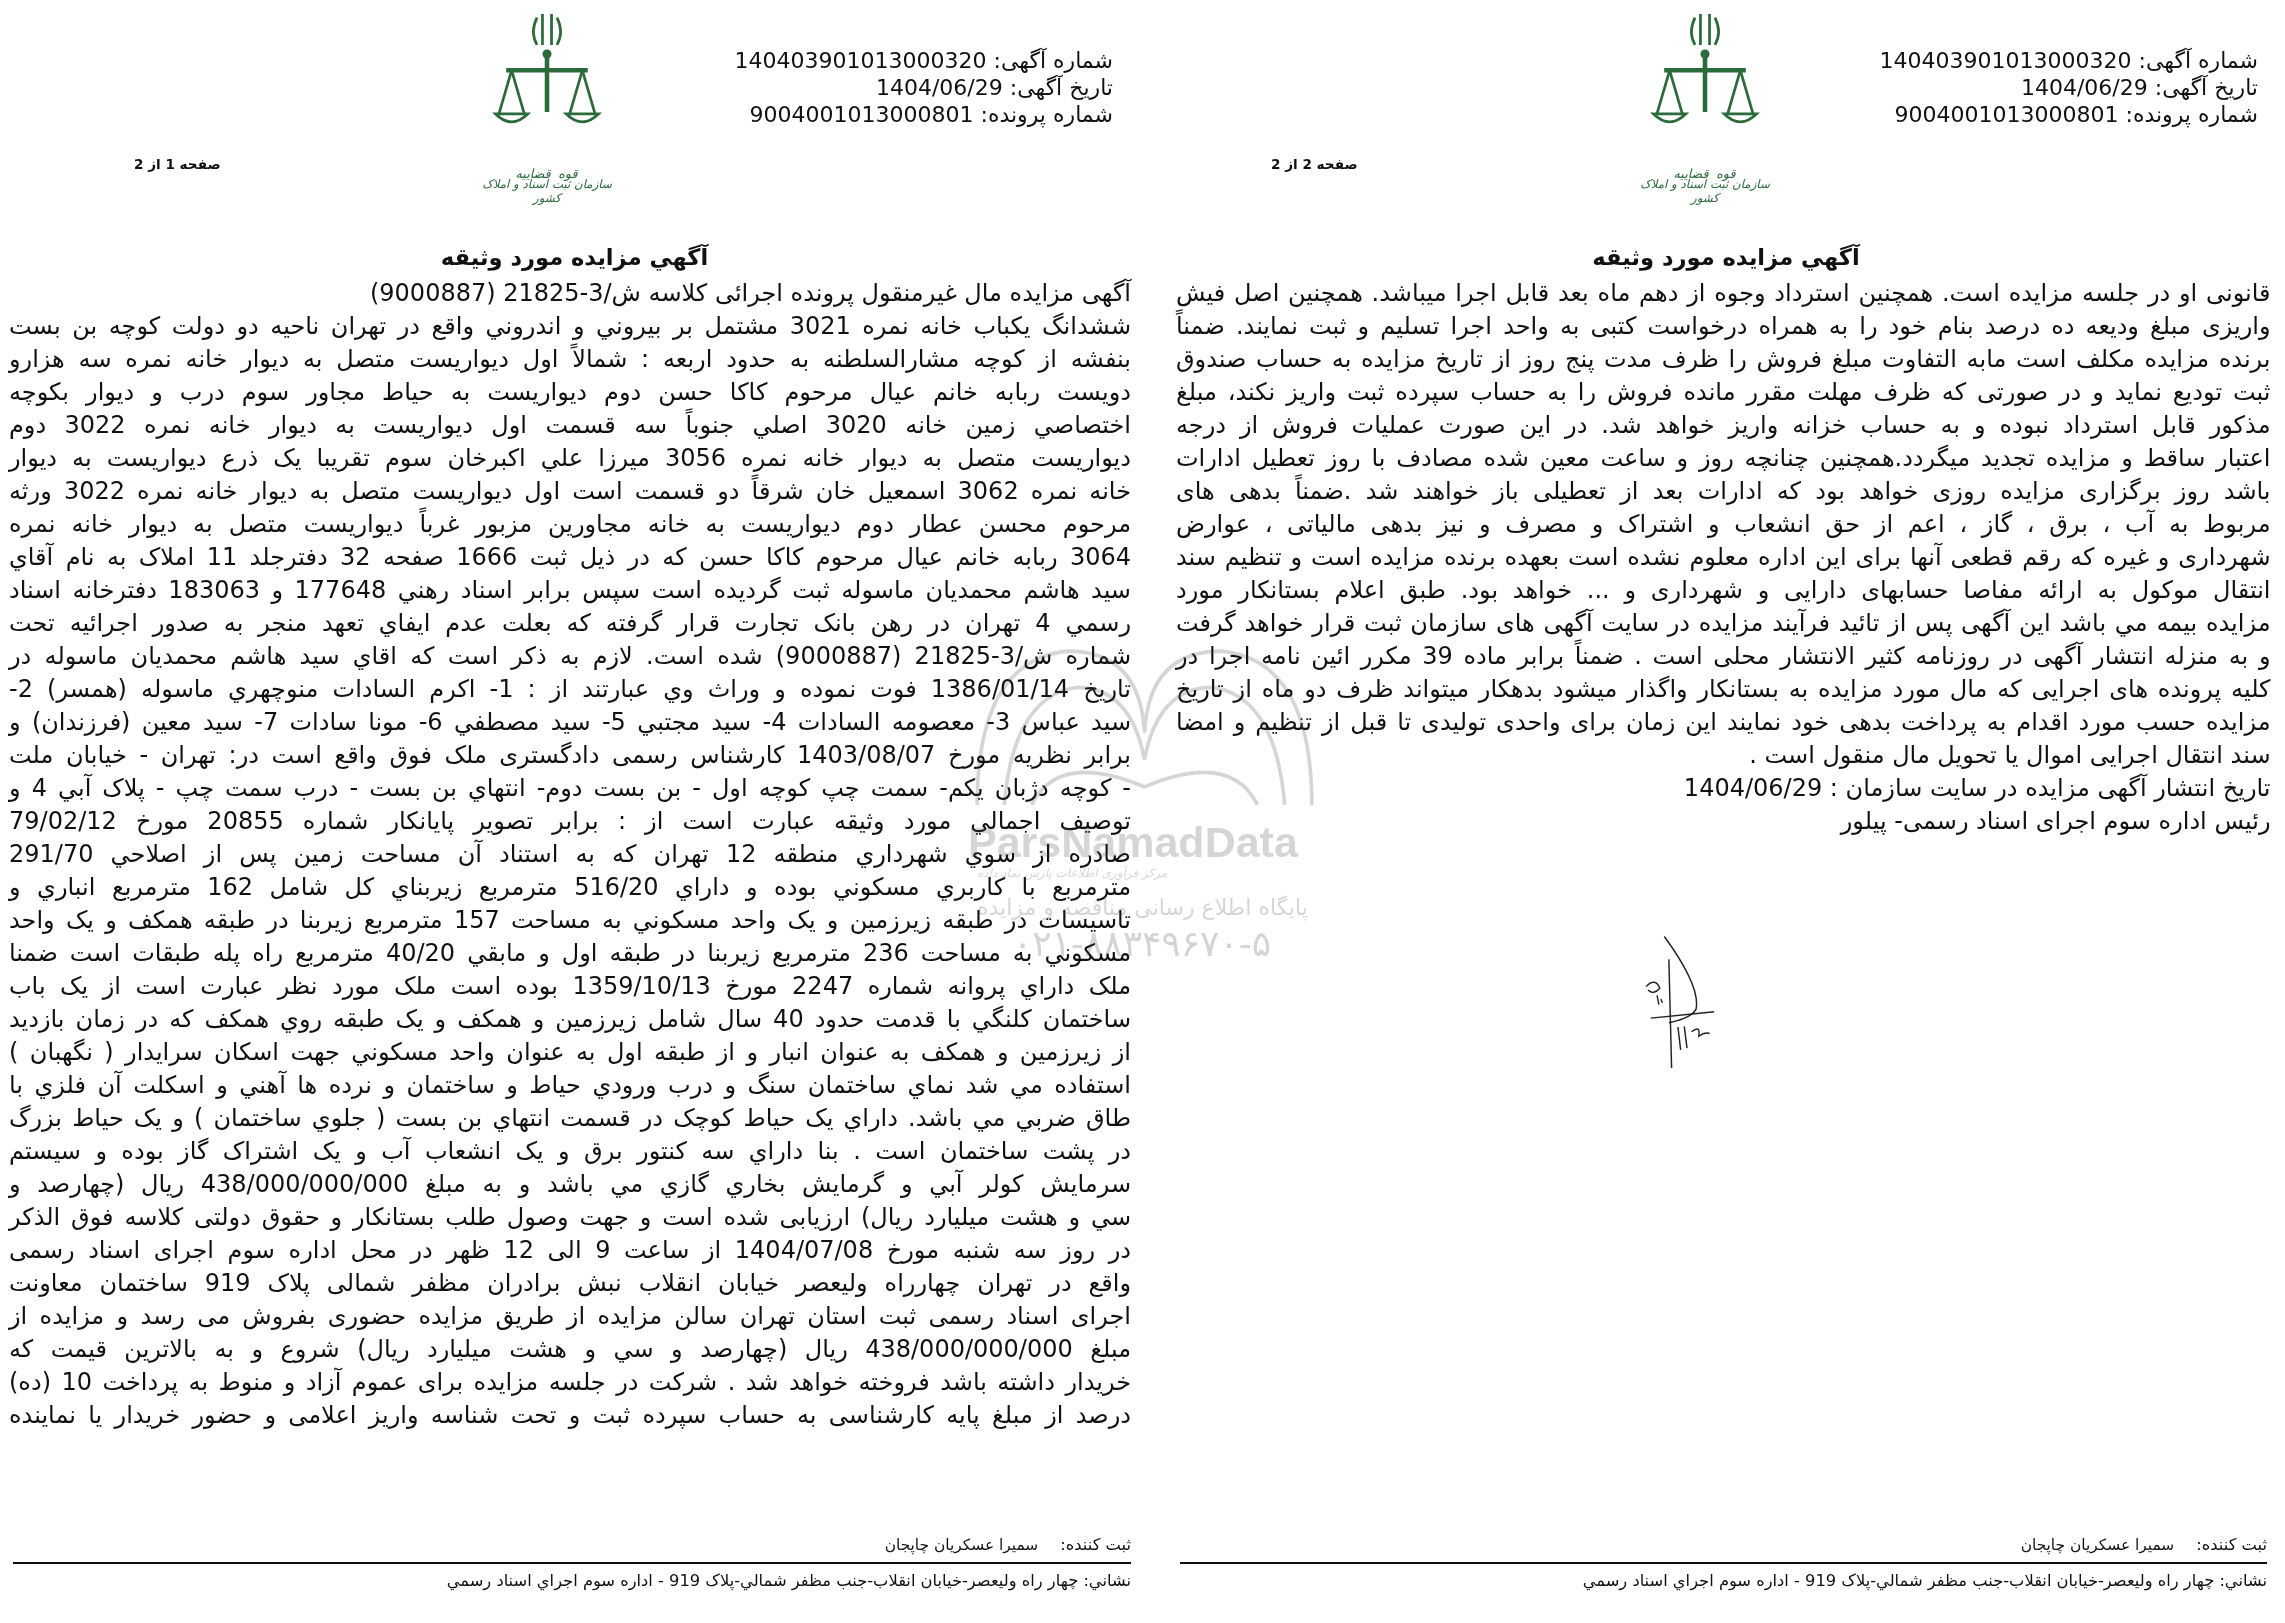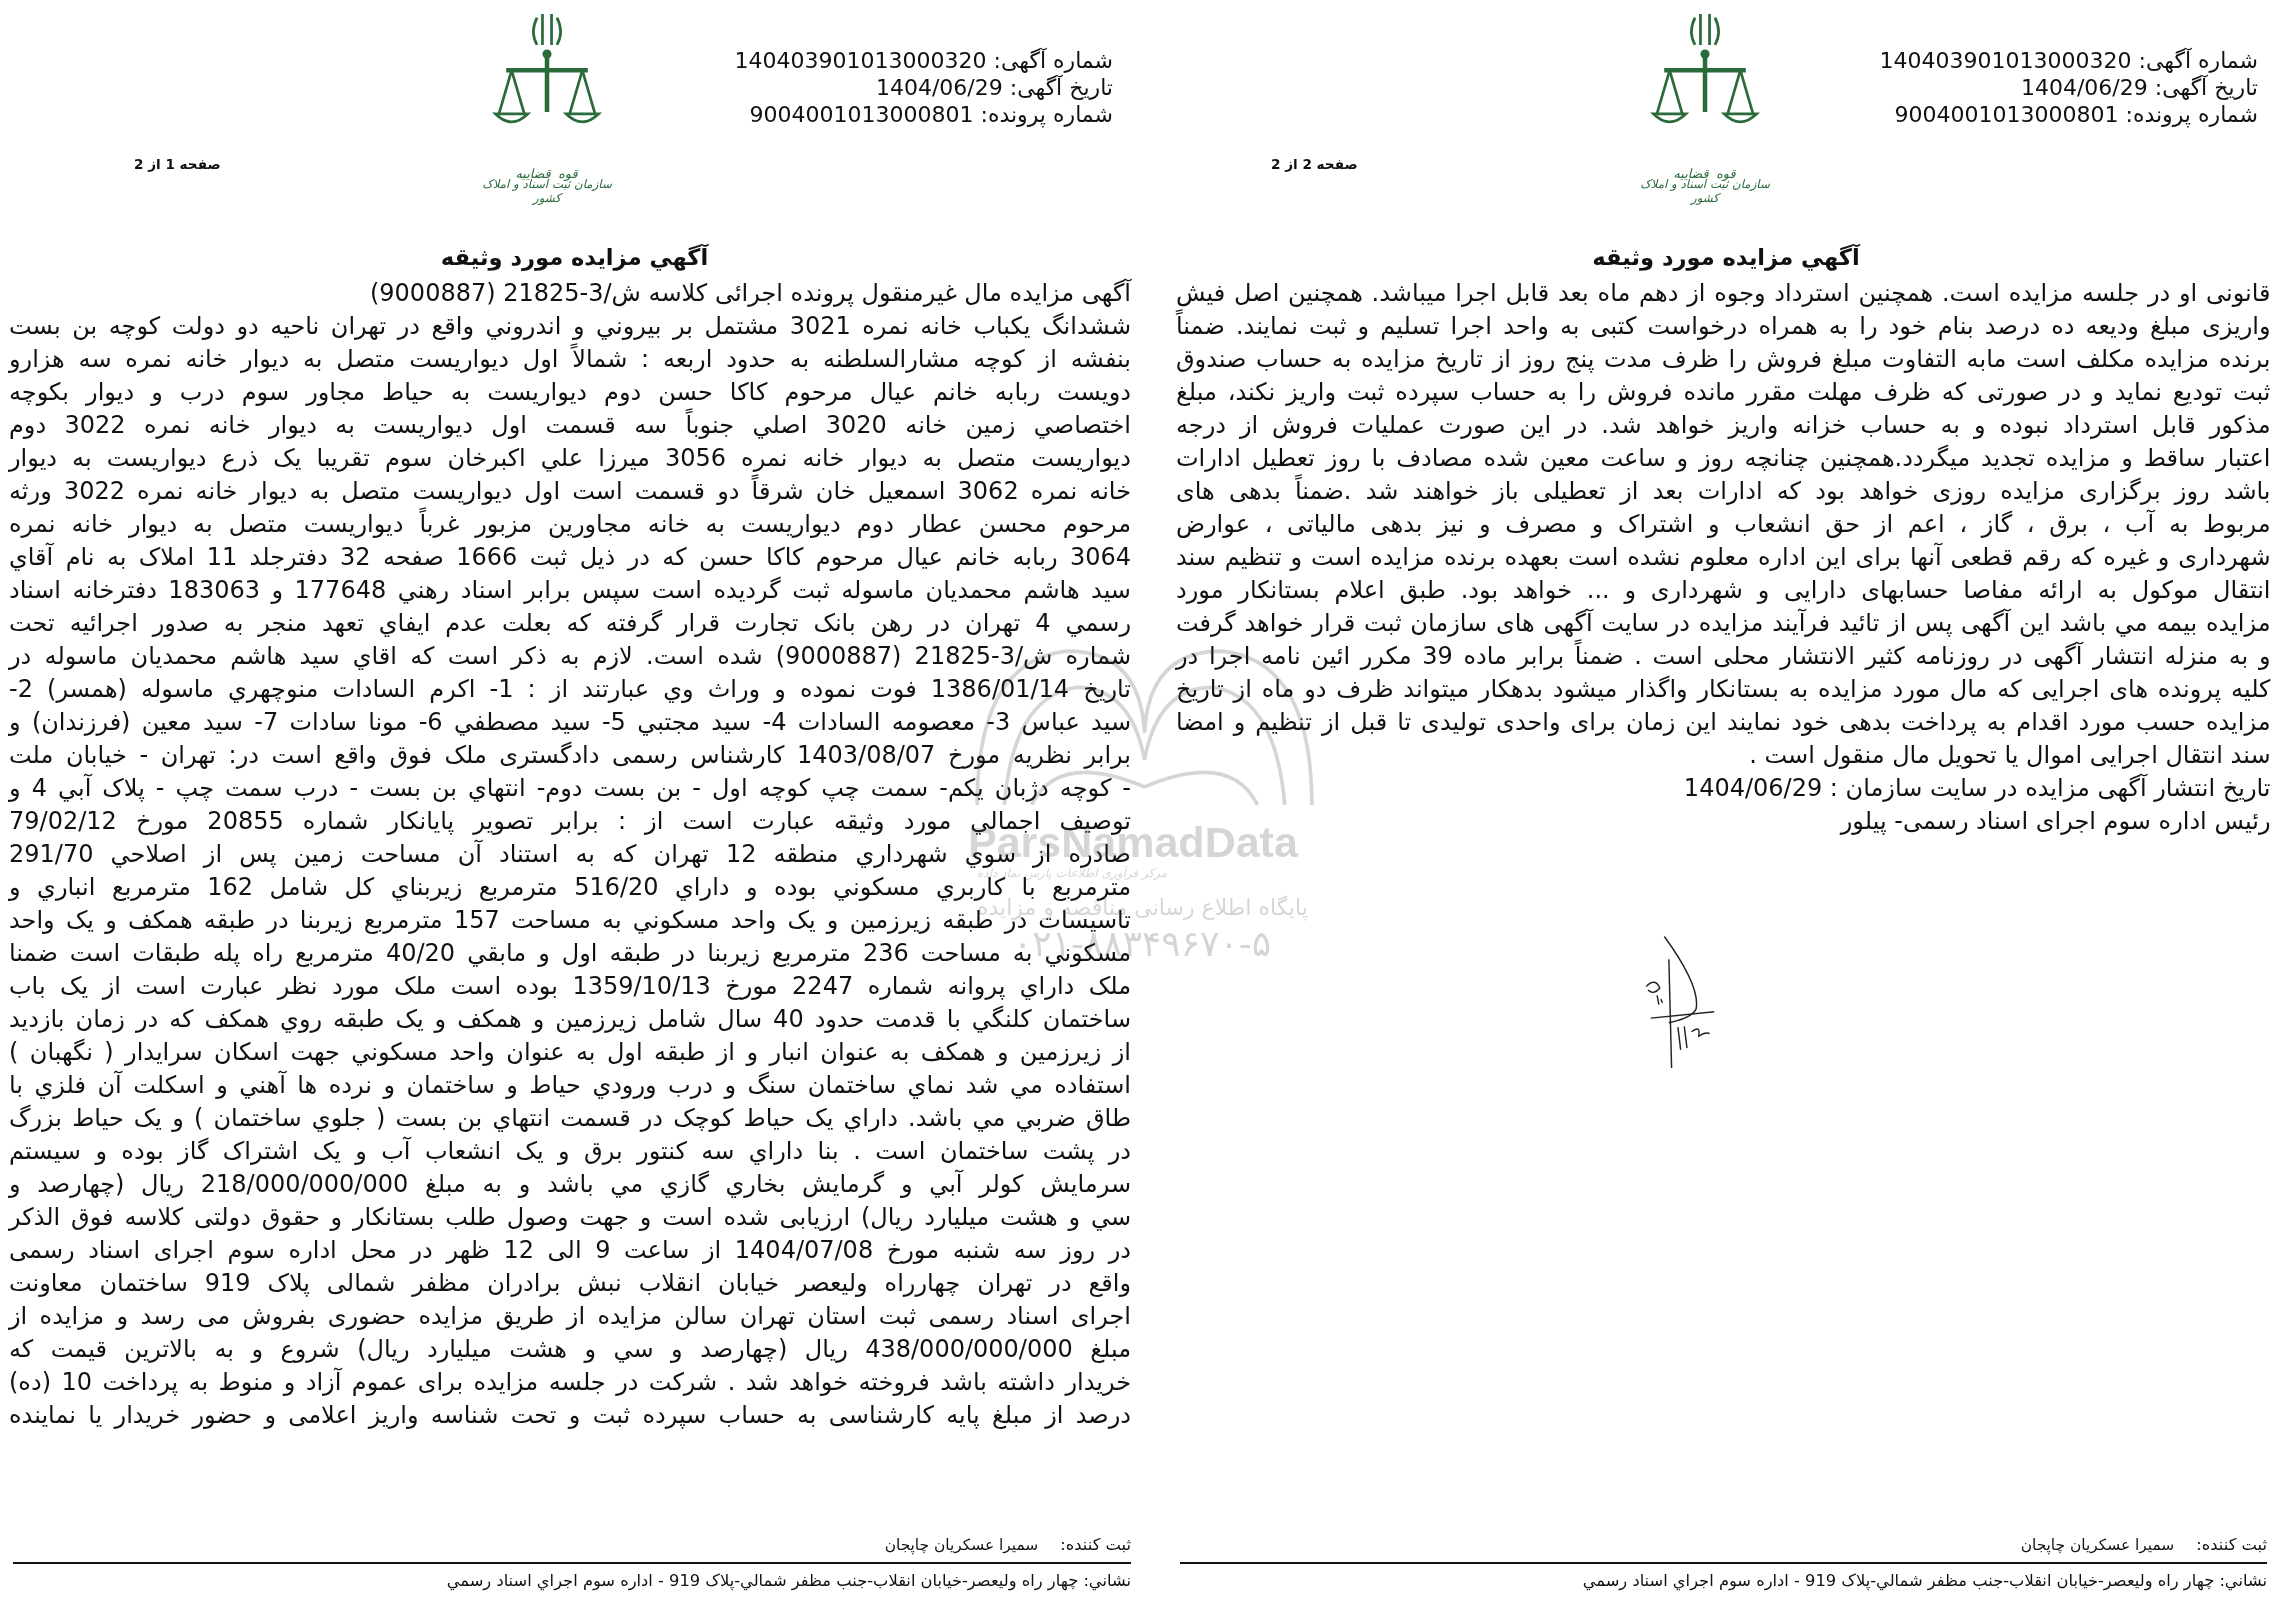"سرمايش کولر آبي و گرمايش" span.line { text: 218/000/000/000 -> 438/000/000/000 }
